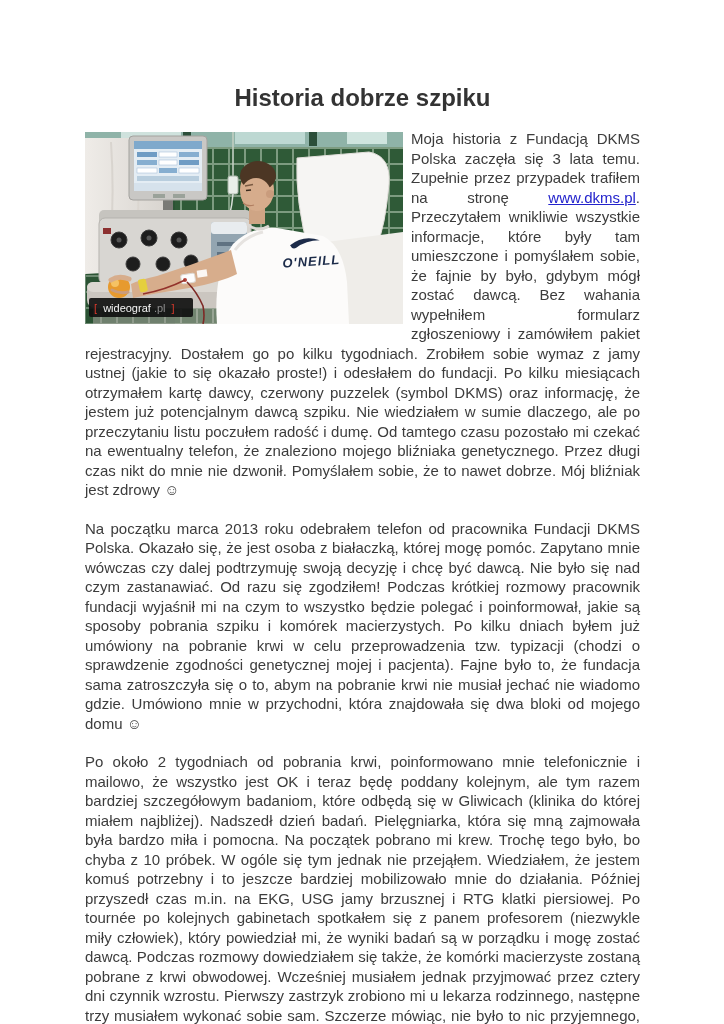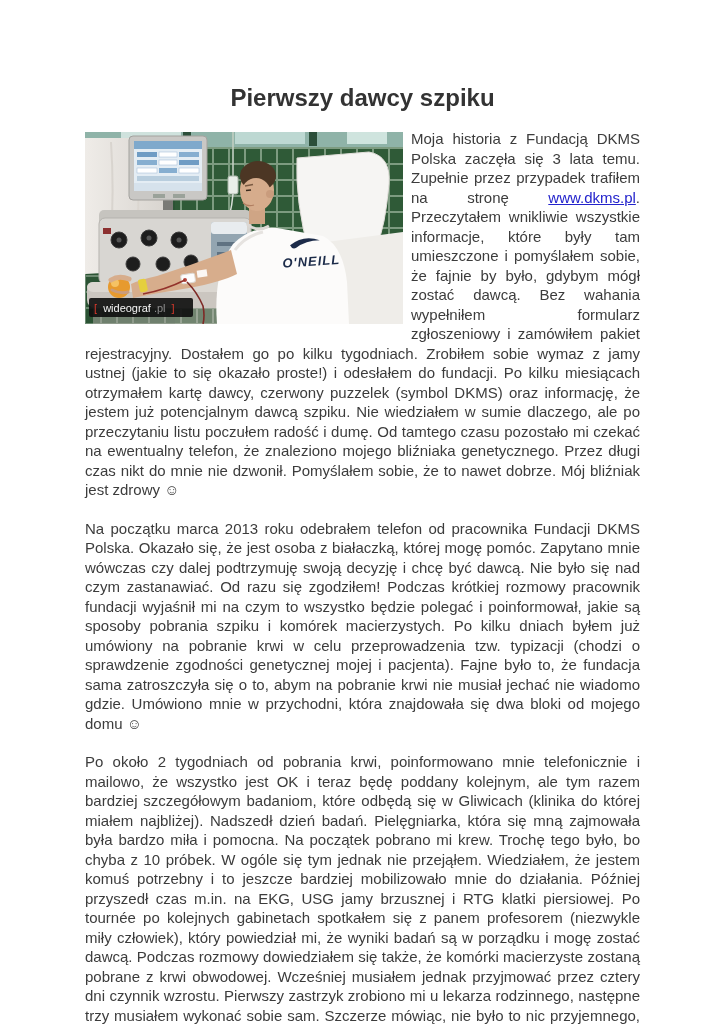"Pierwszy dawcy szpiku" h1.doc-title { text: Pierwszy dawcy -> Historia dobrze }
